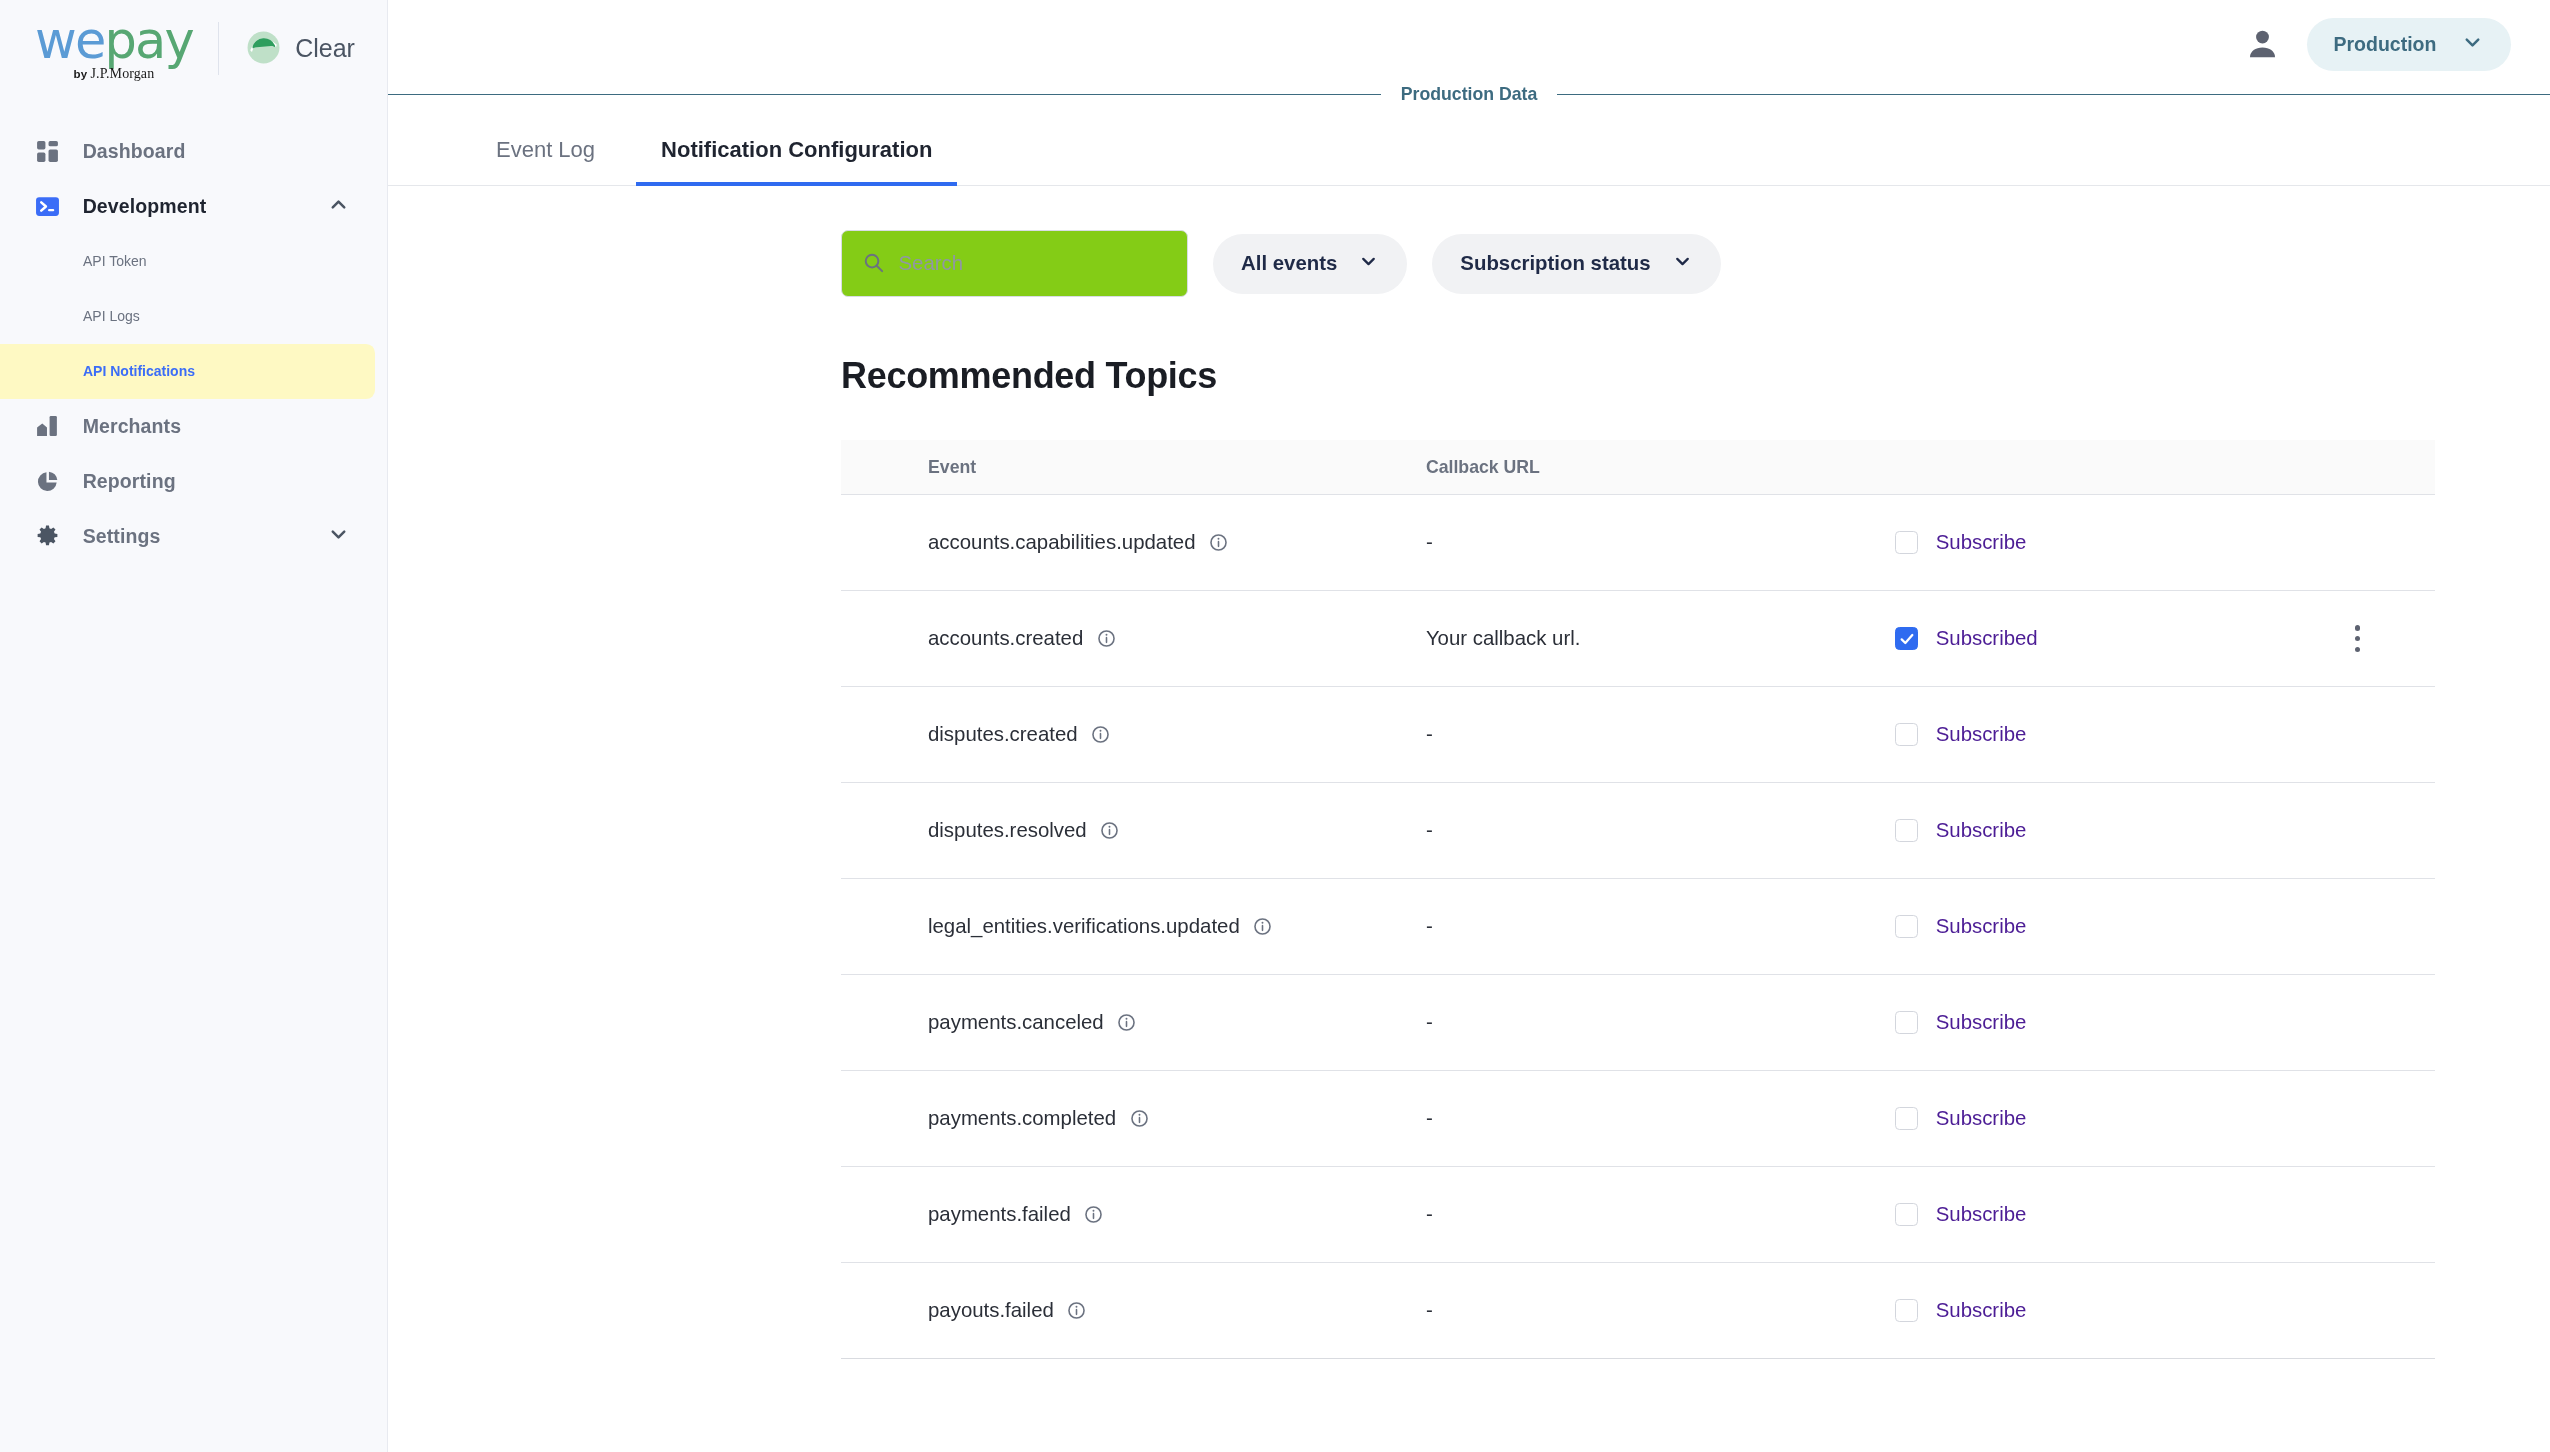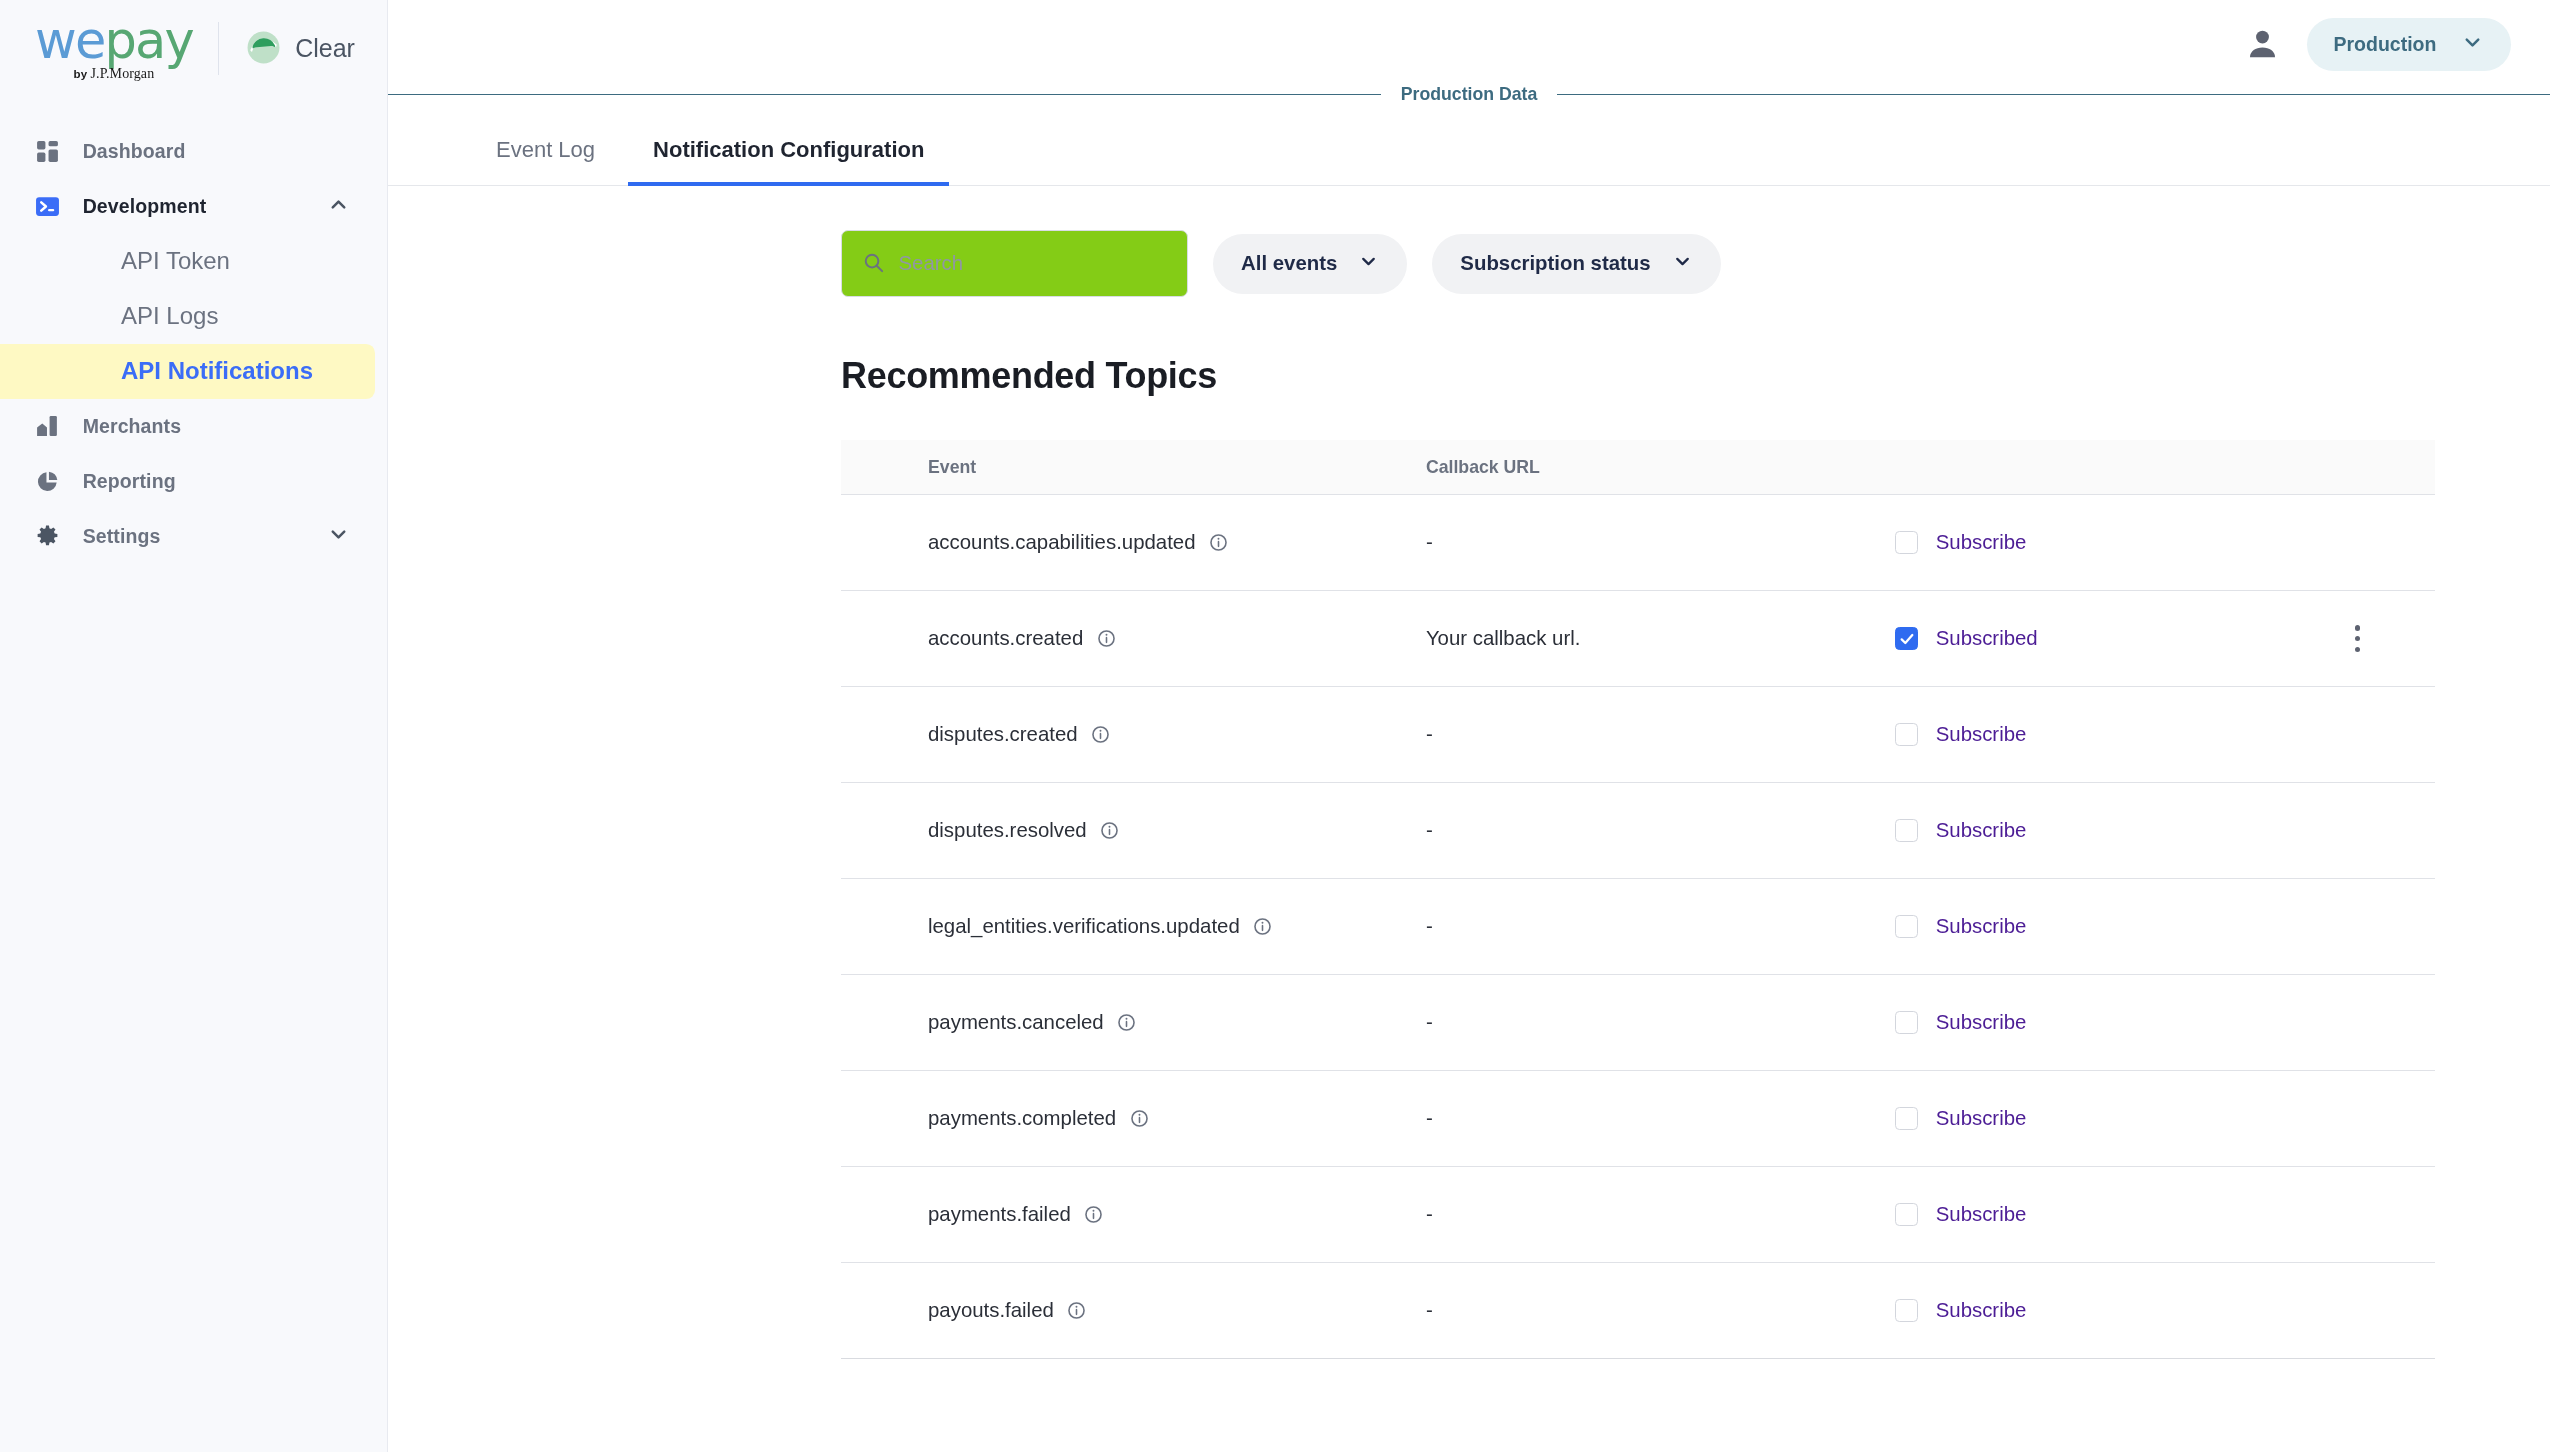"Event Log" .tabs { gap: 8px -> 16px }
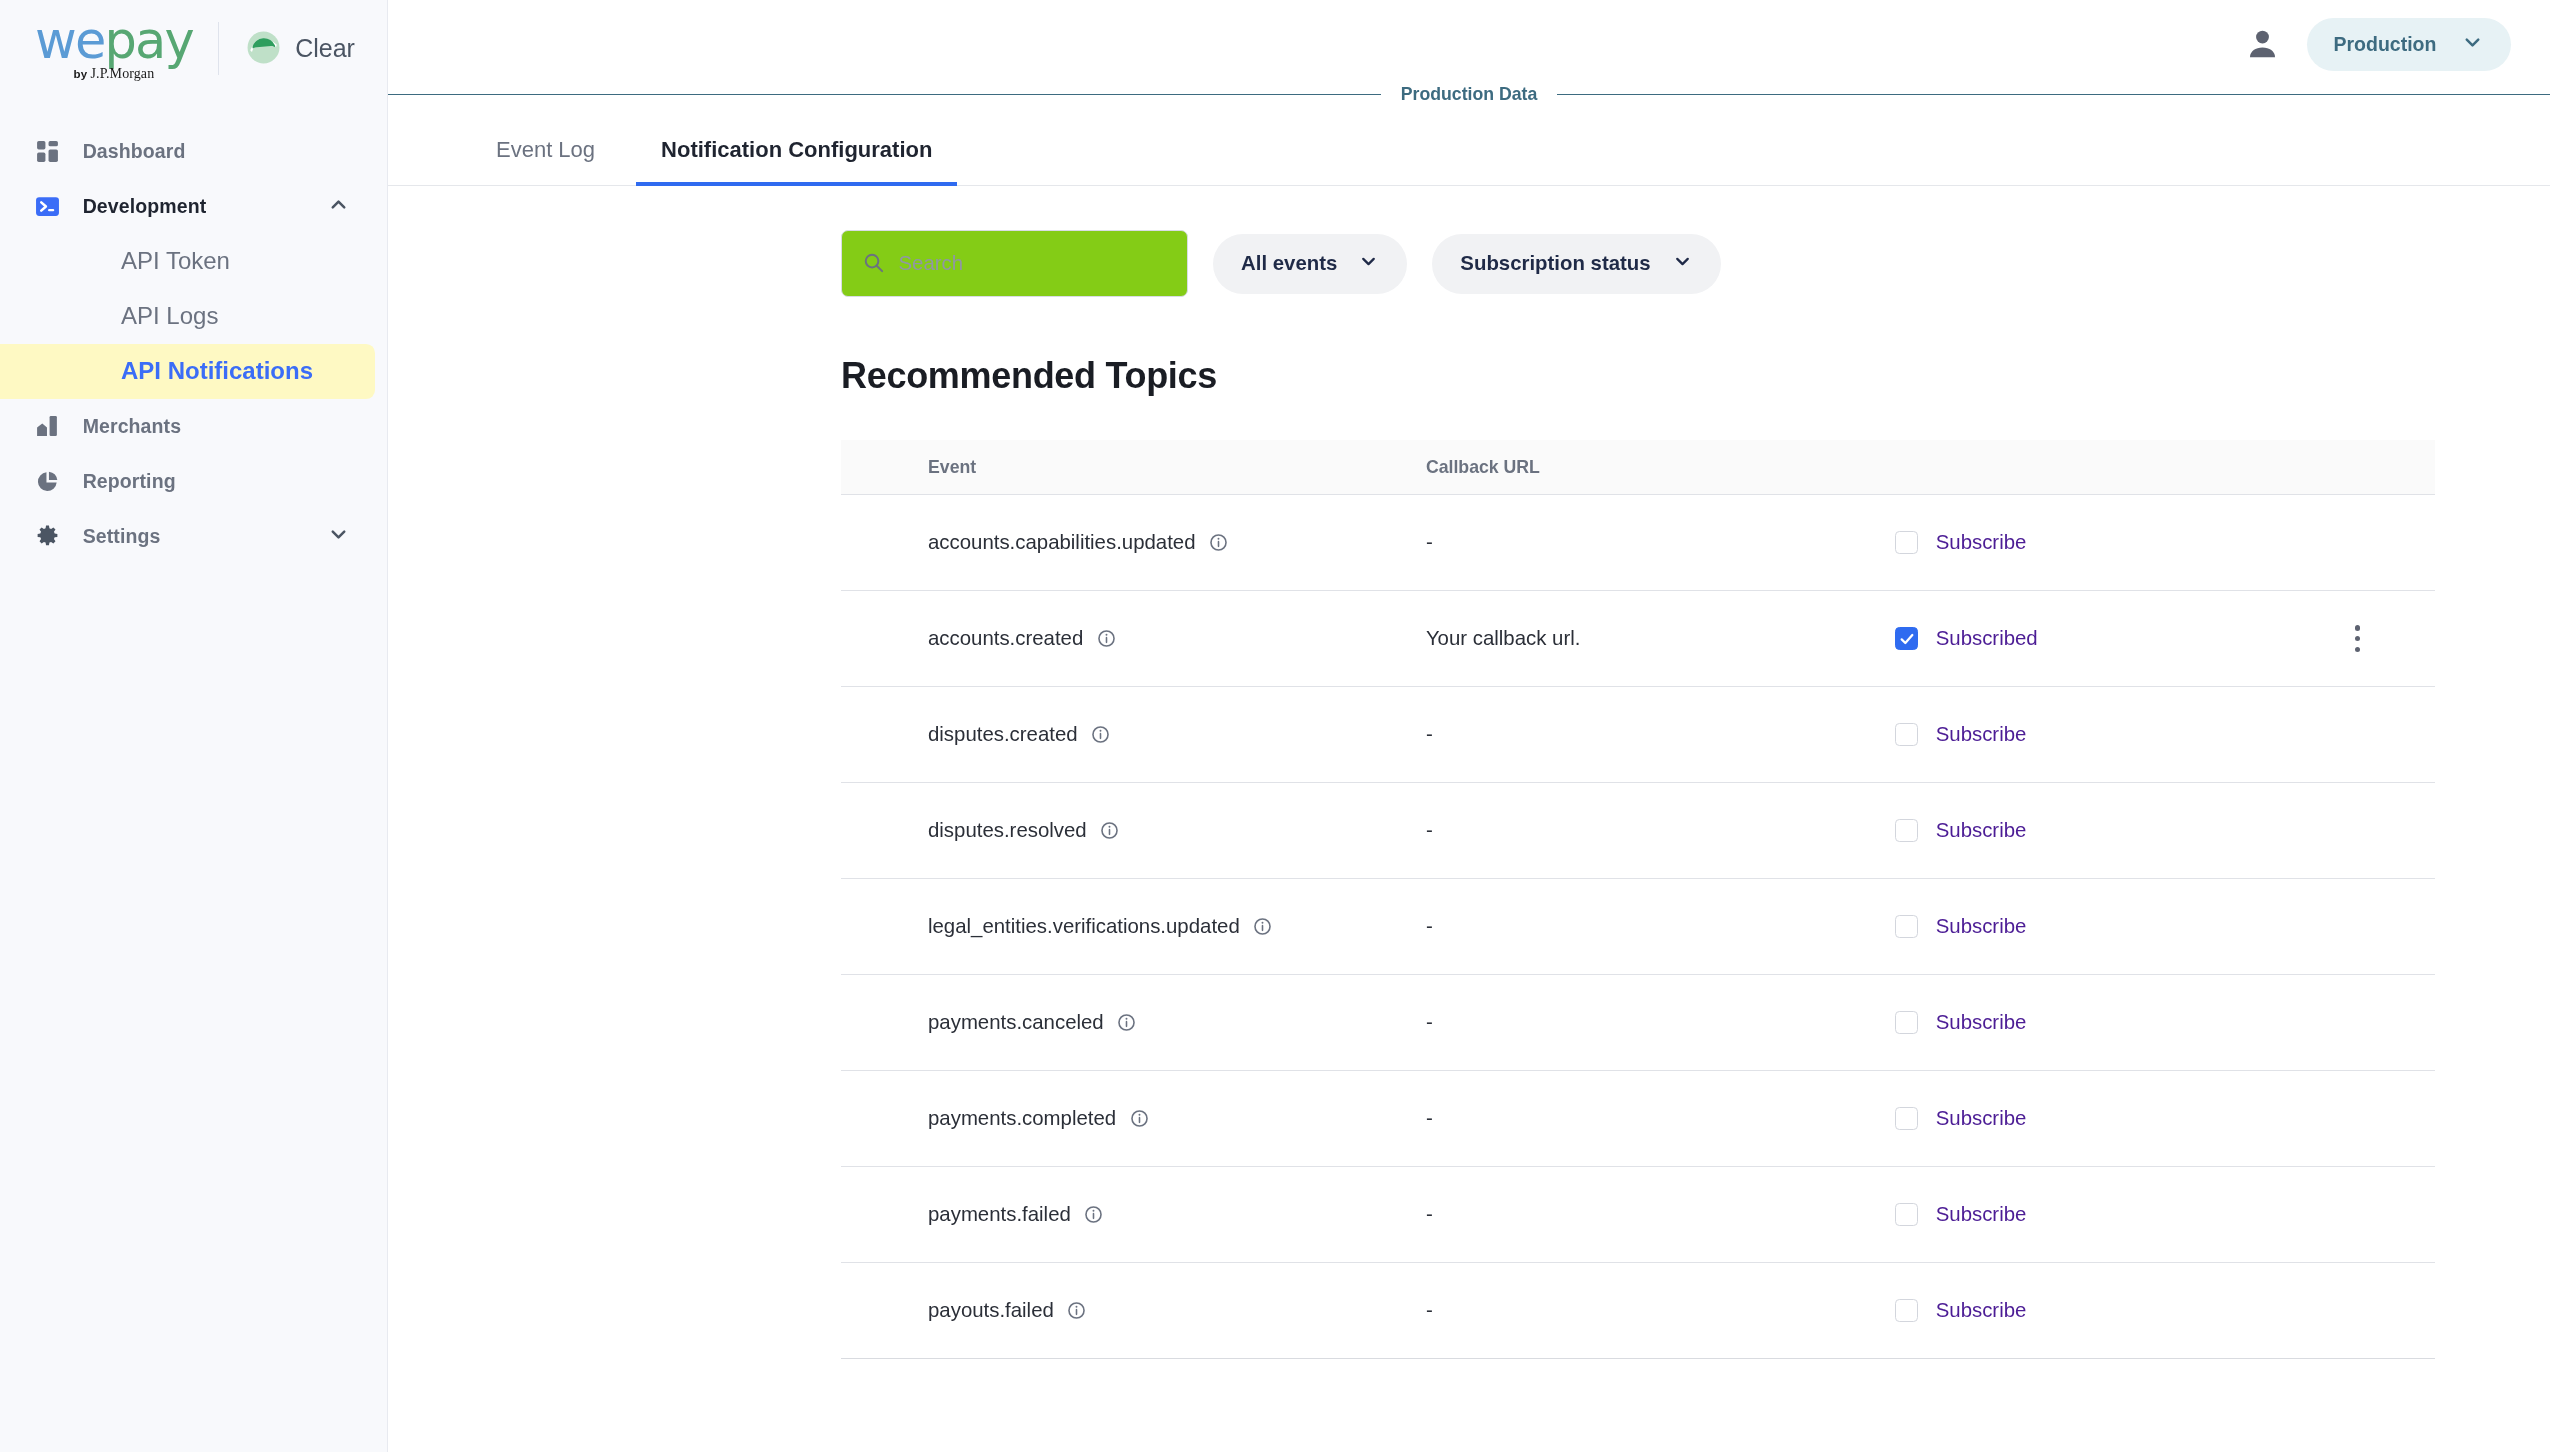"API Token" .nav-sub span { font-size: 24px -> 14px; margin-left: 38px -> none }
